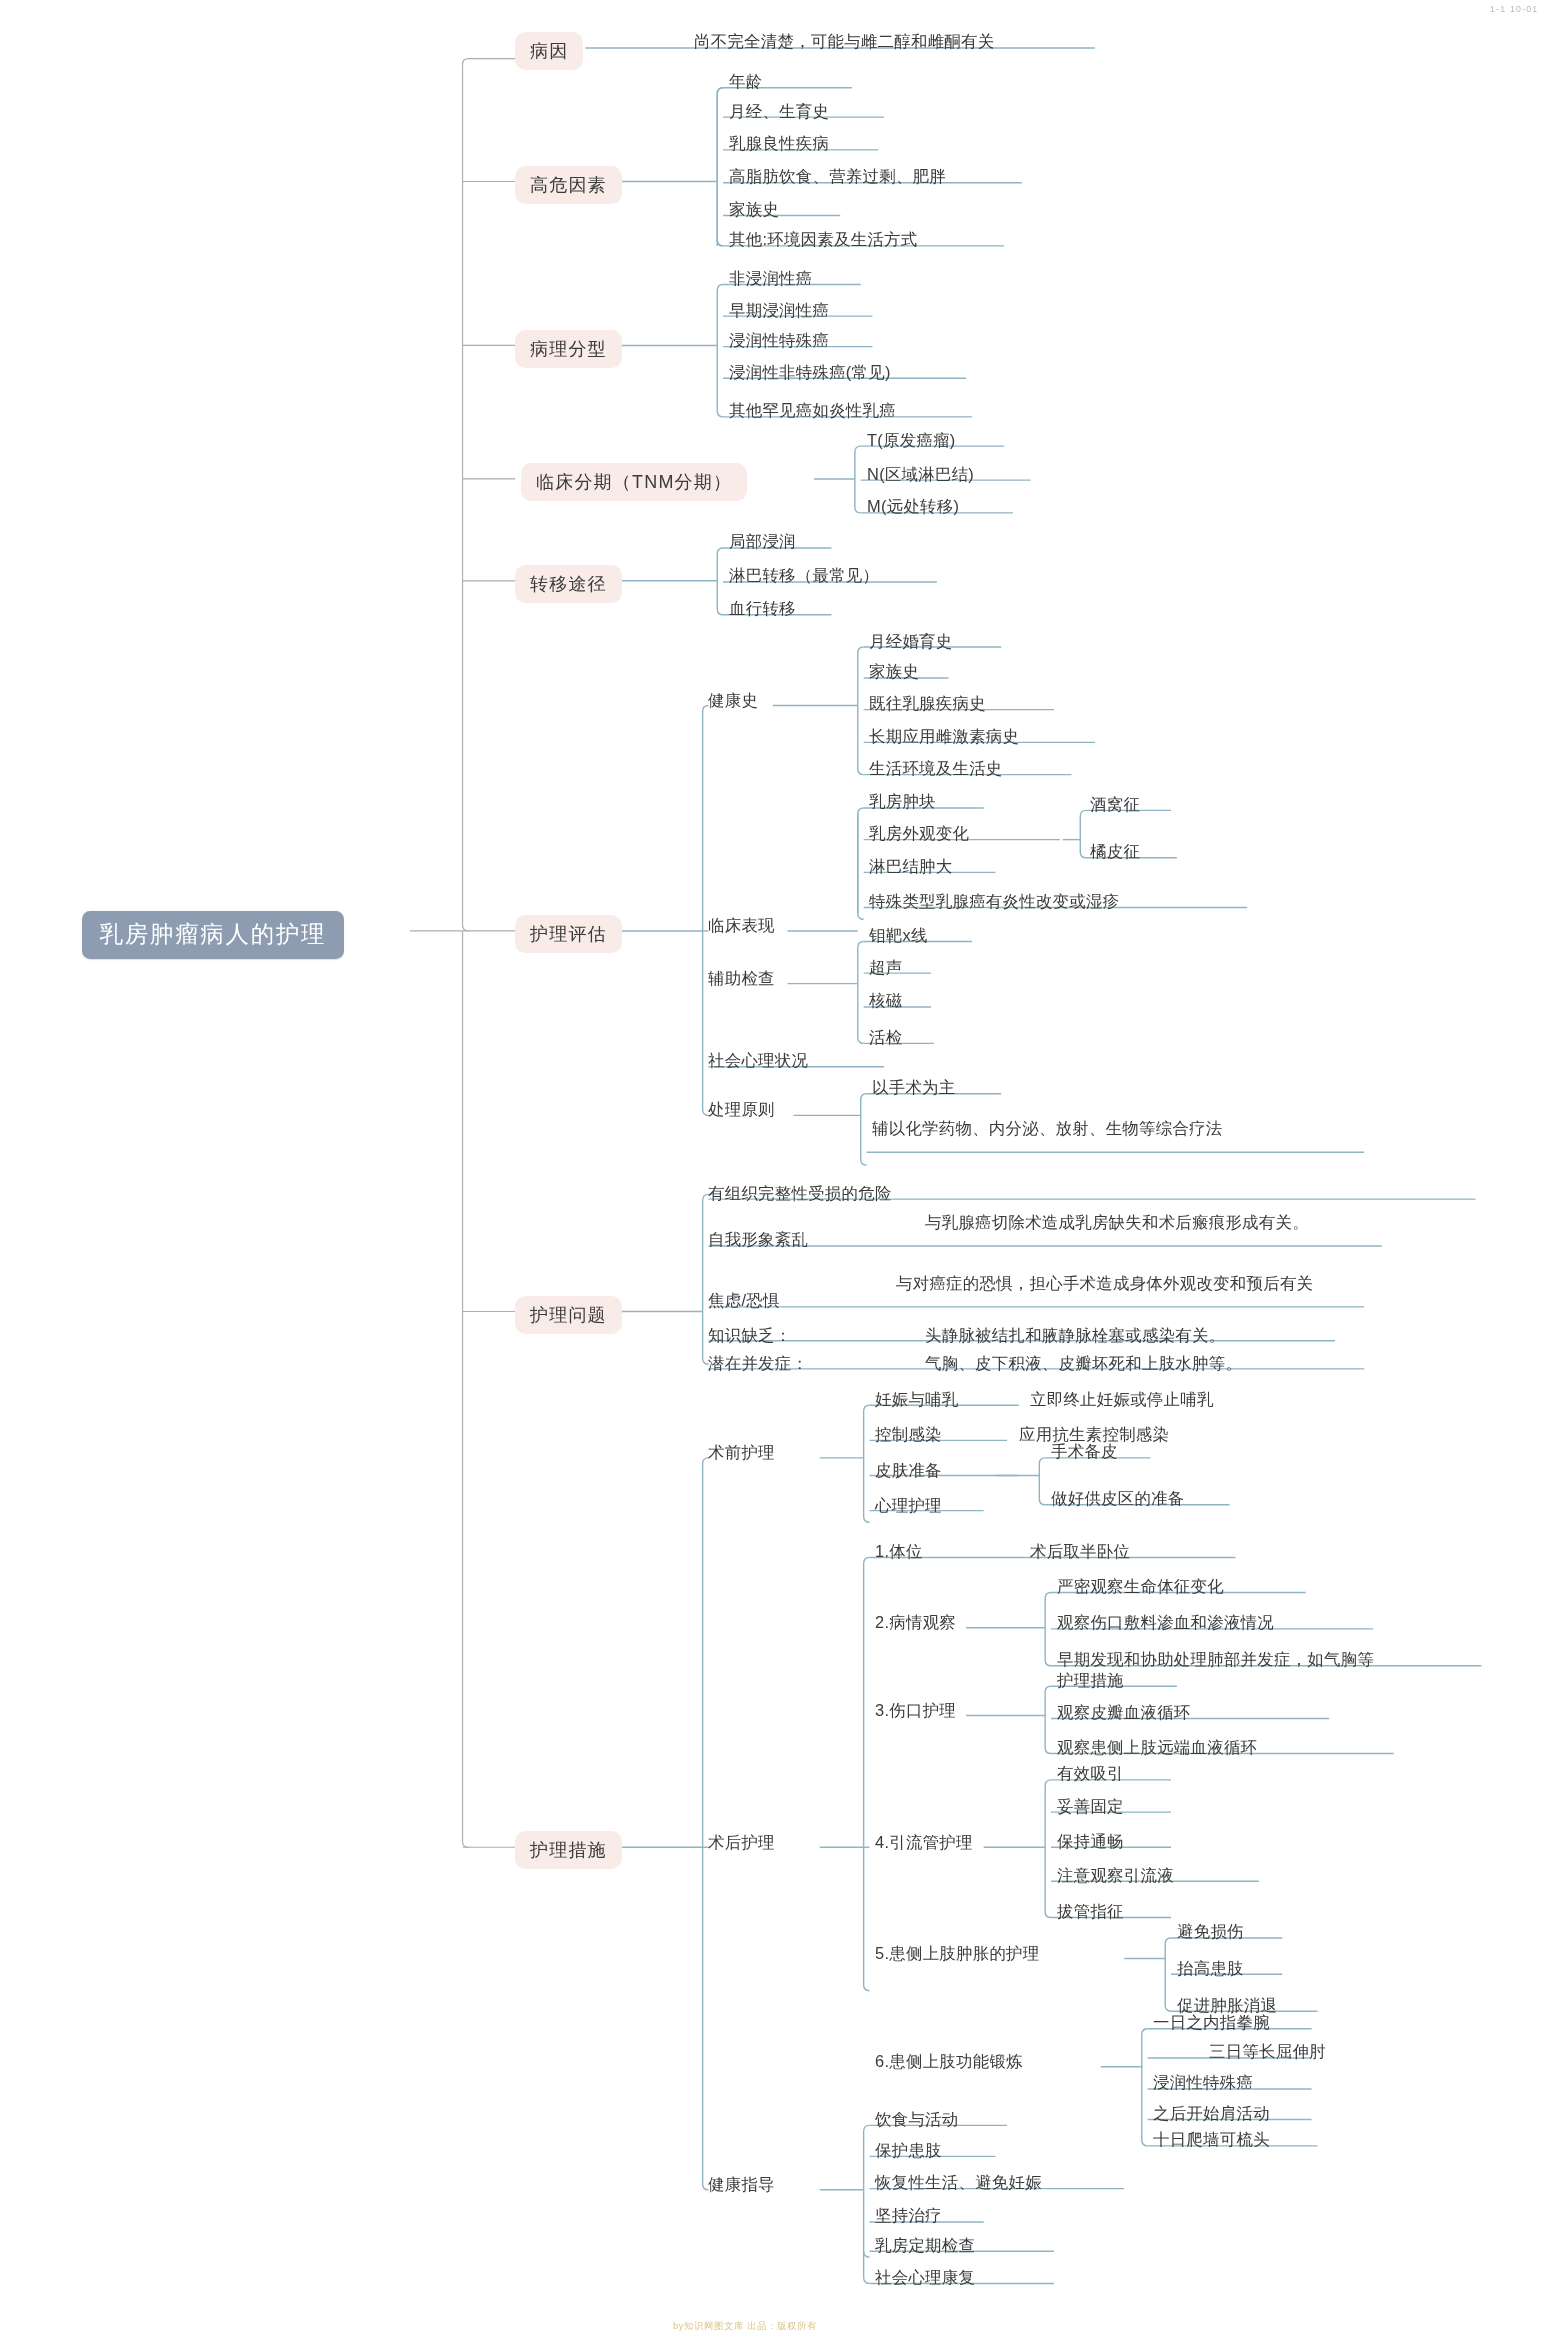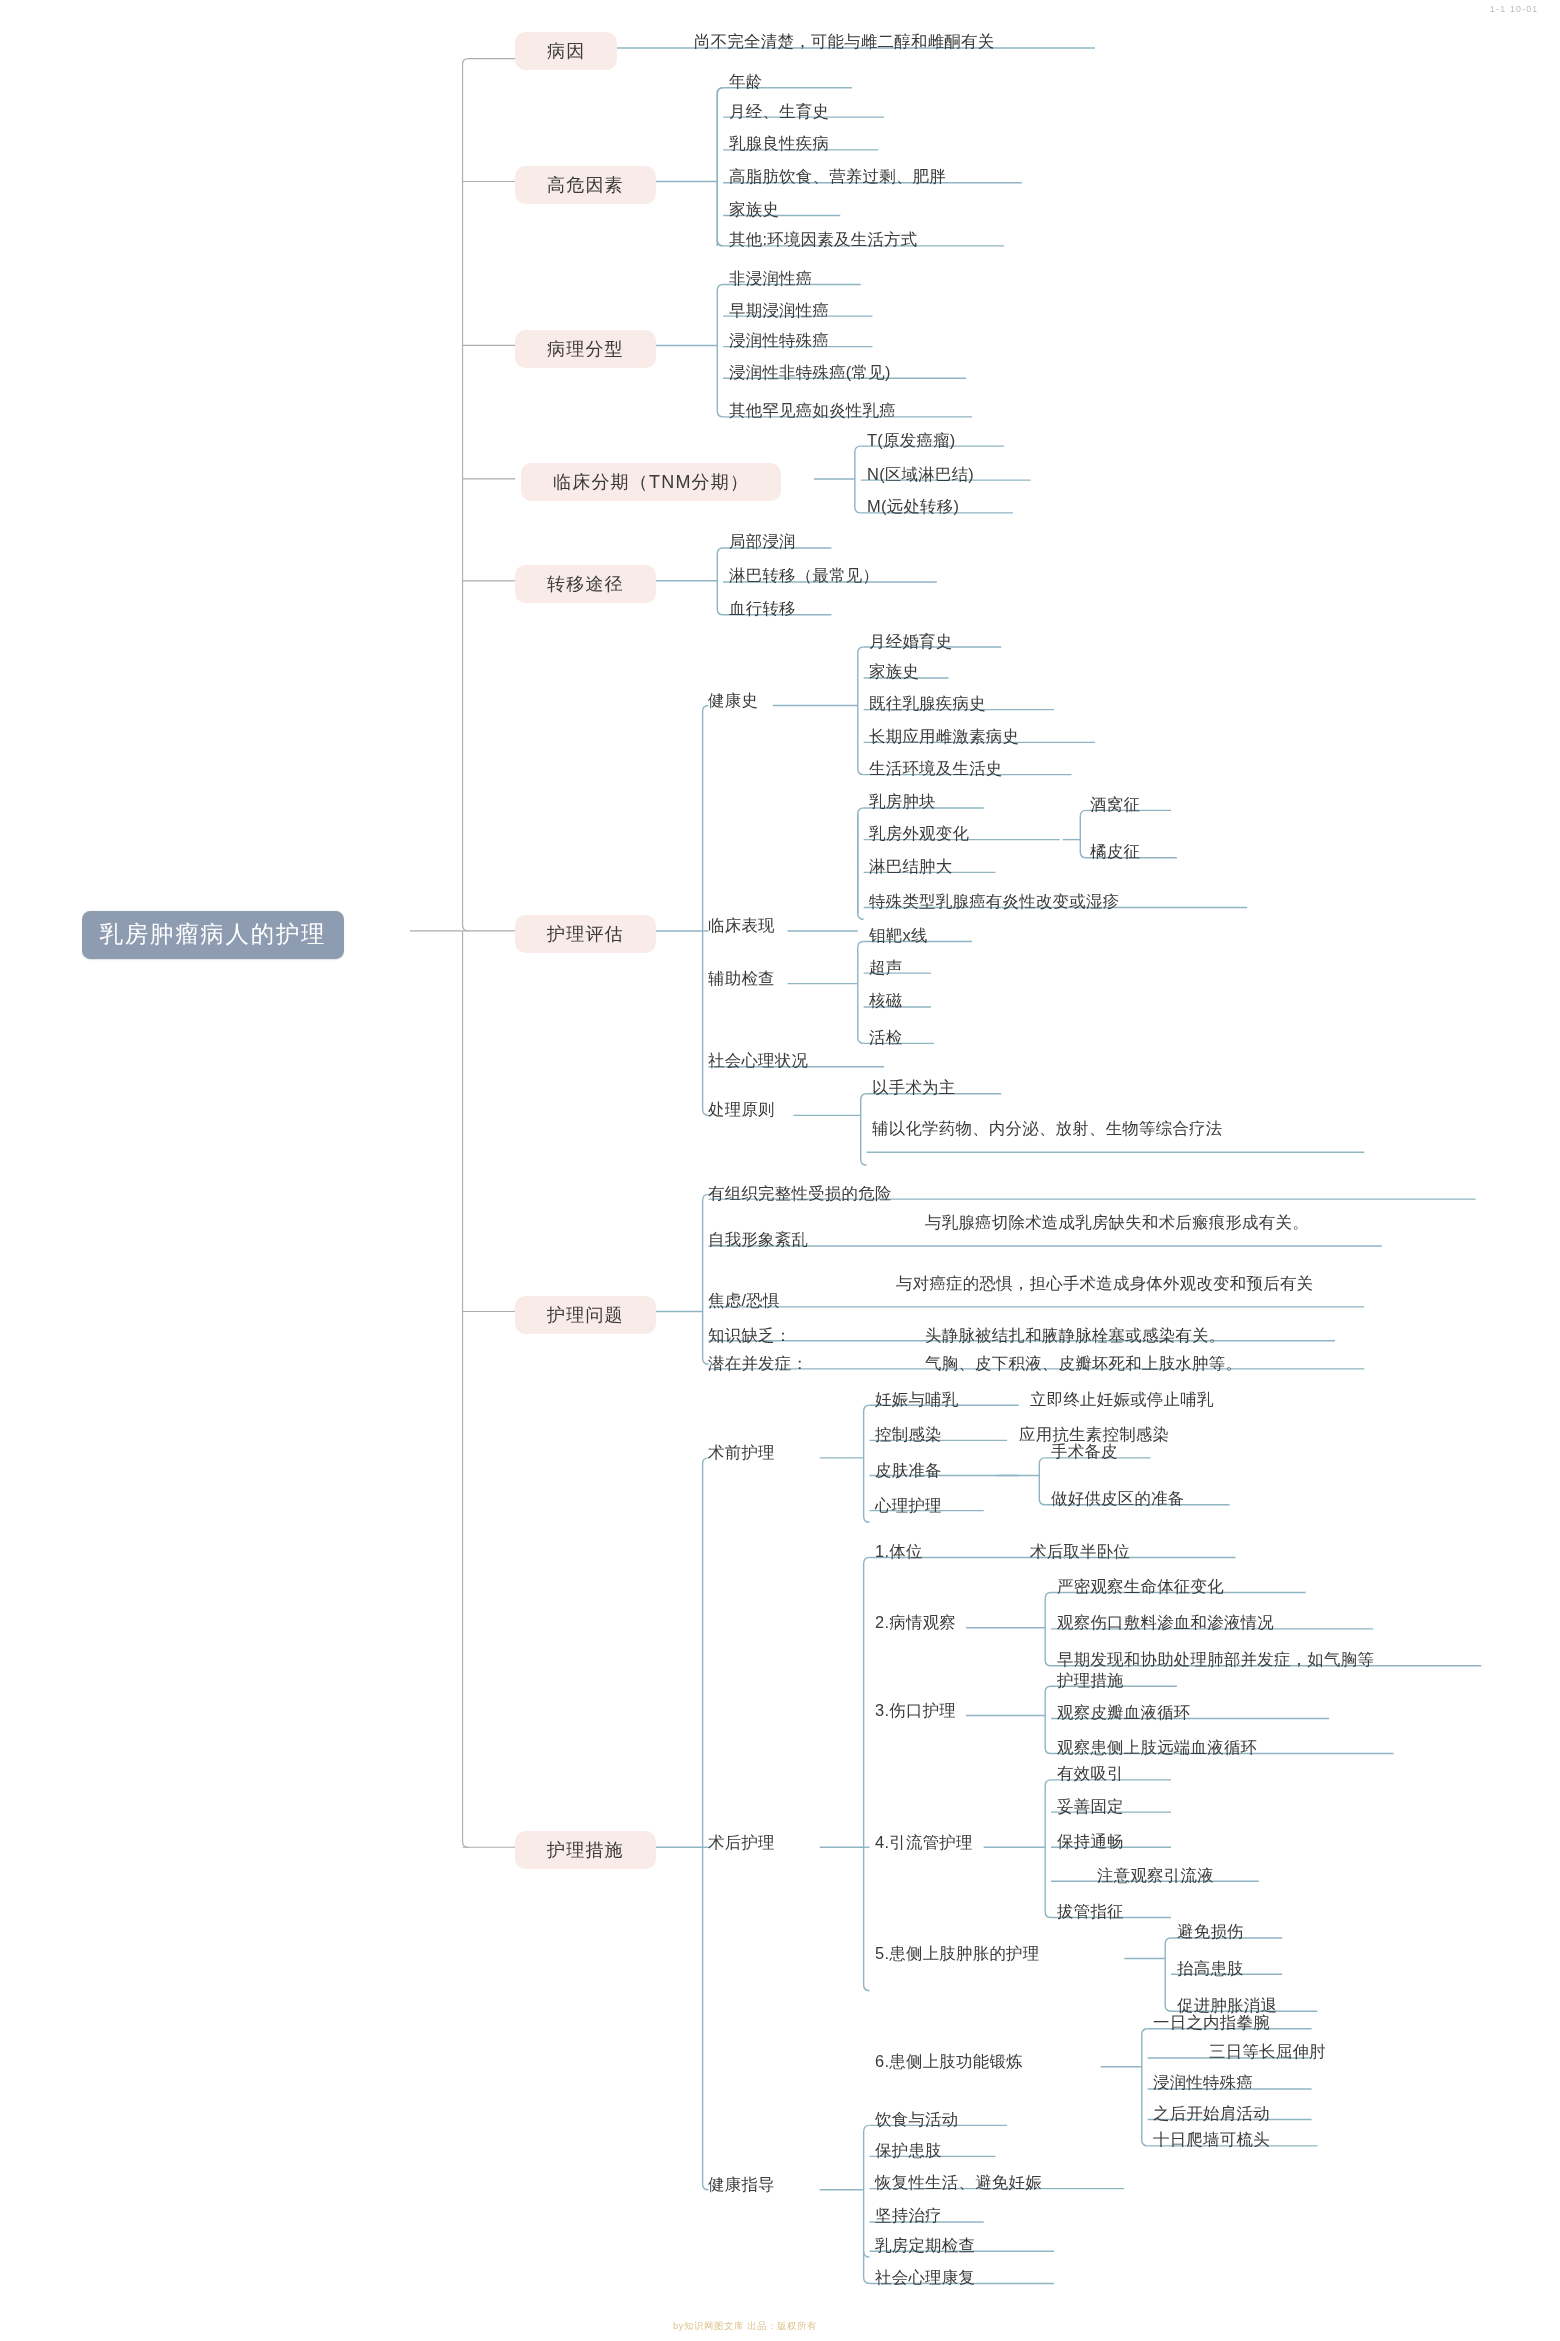"病因" .branch { padding: 7px 32px -> 7px 15px }
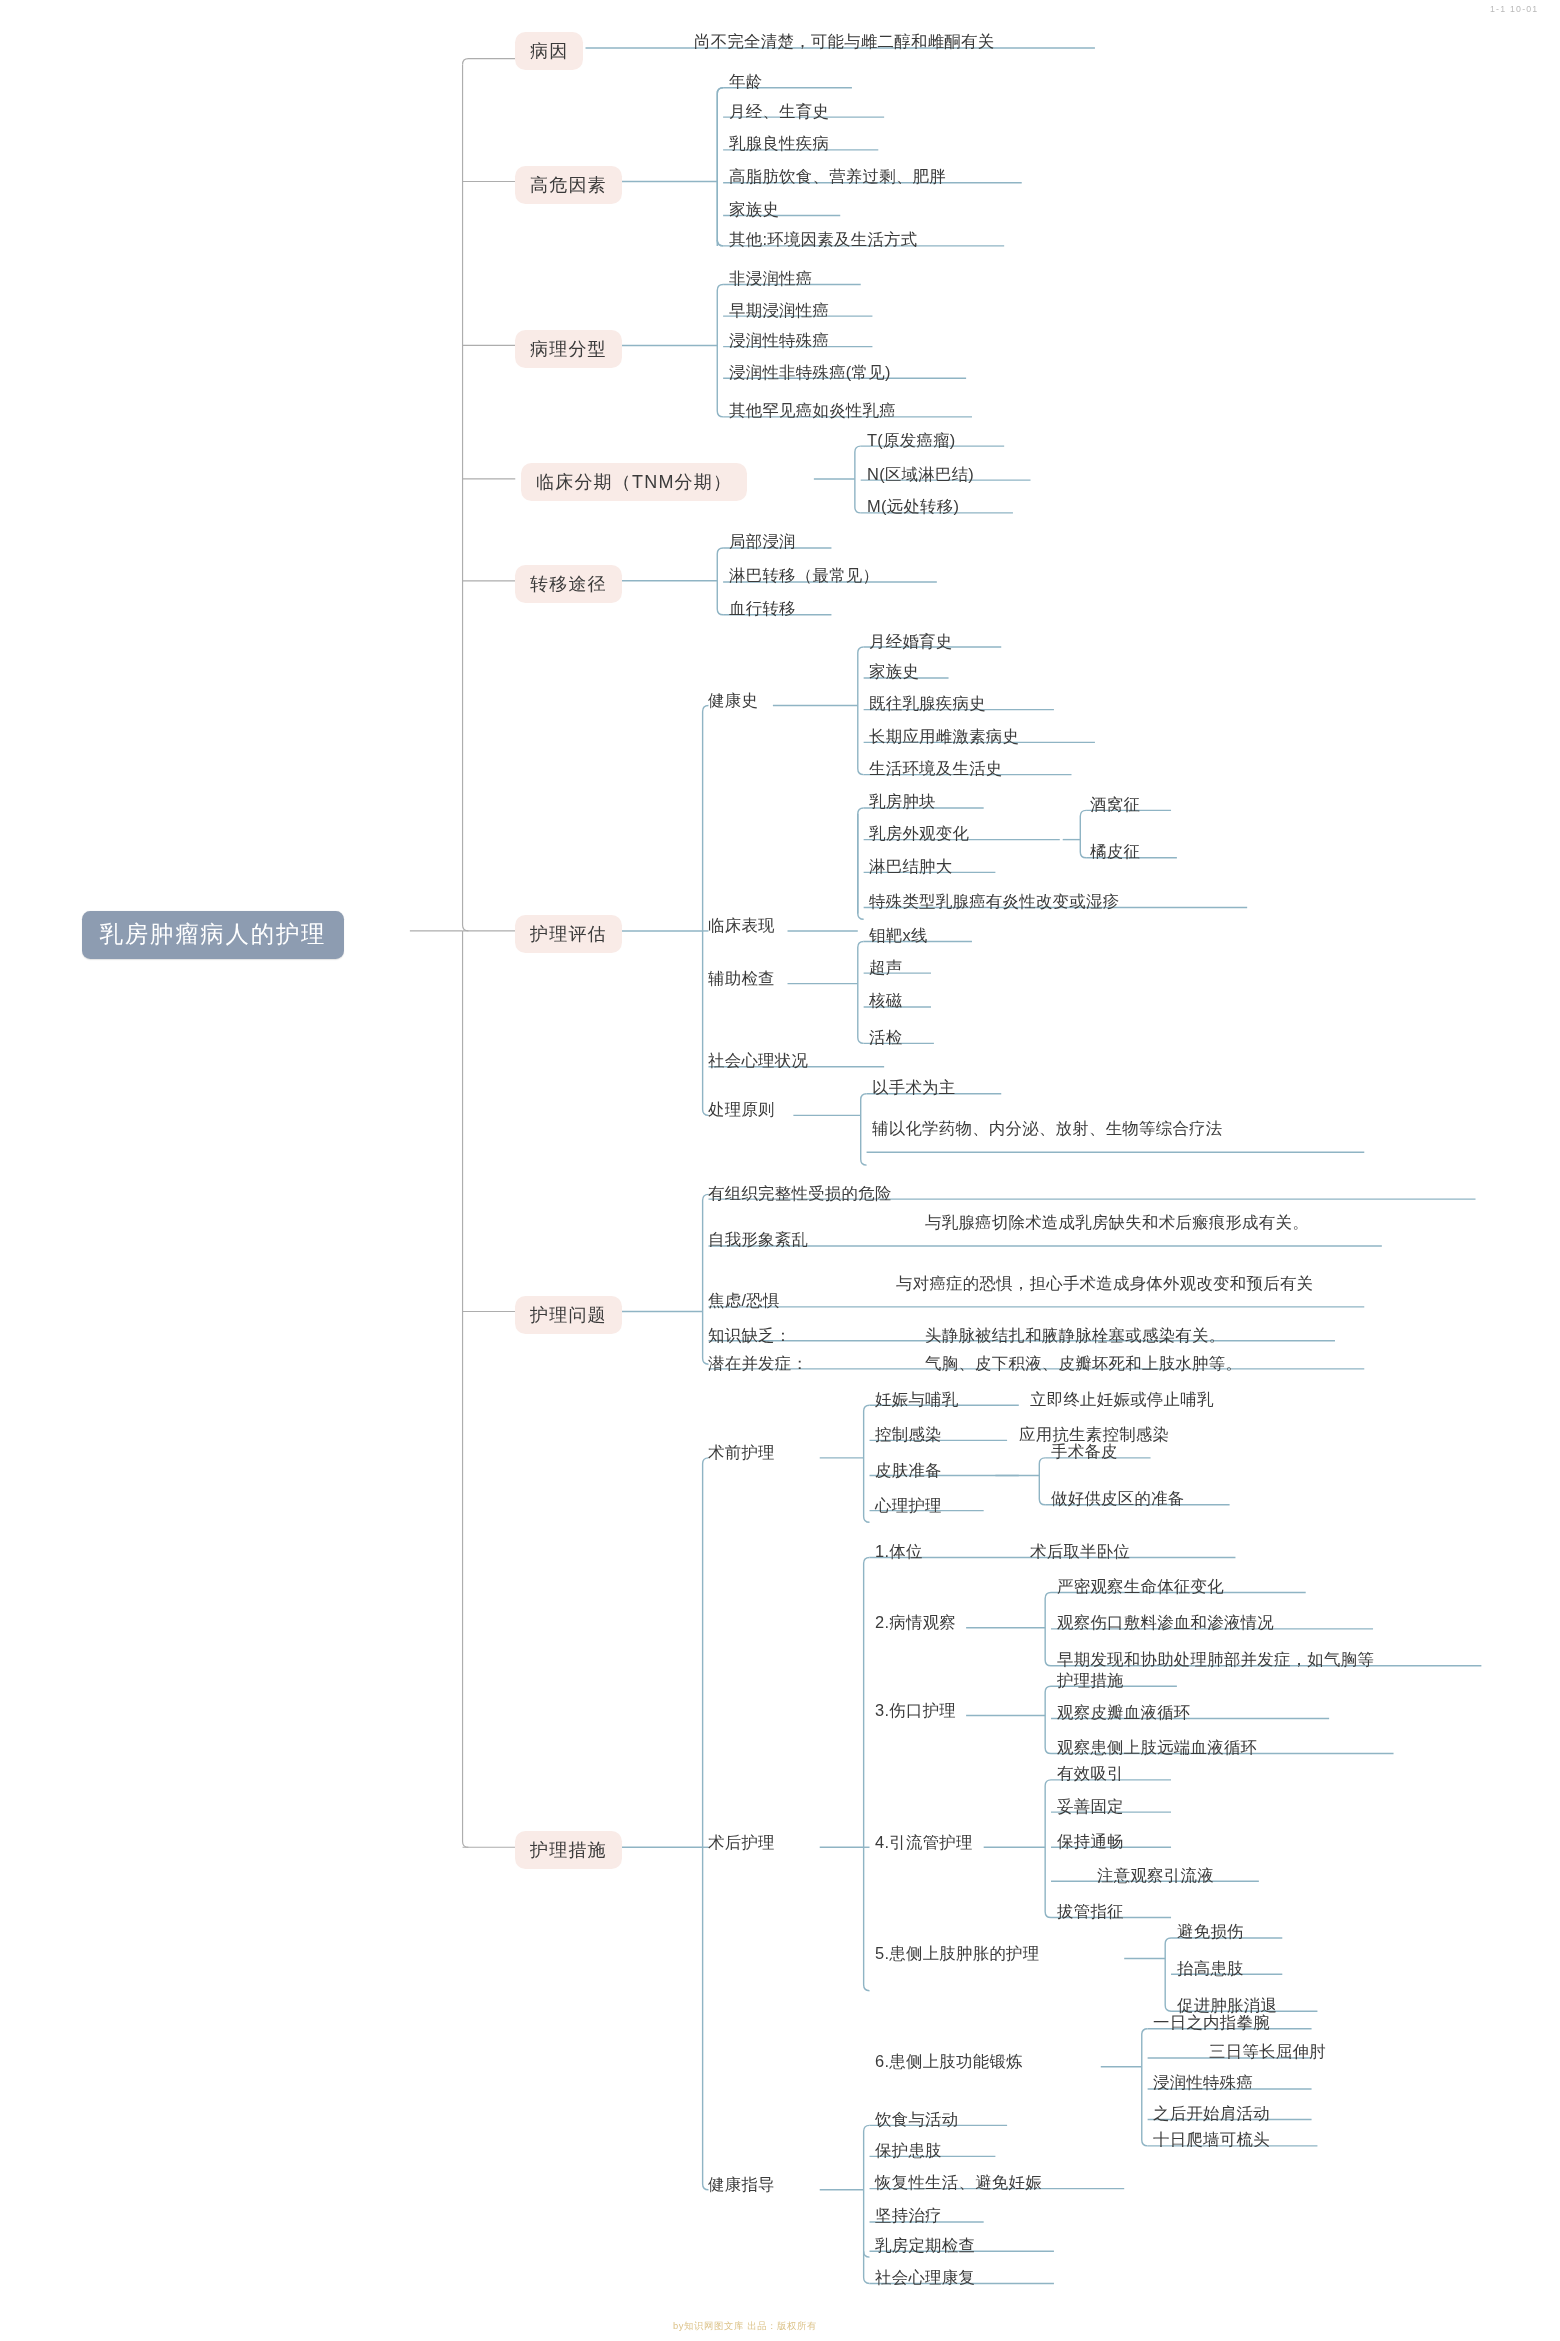"注意观察引流液" div.node { margin-left: 40px -> none }
